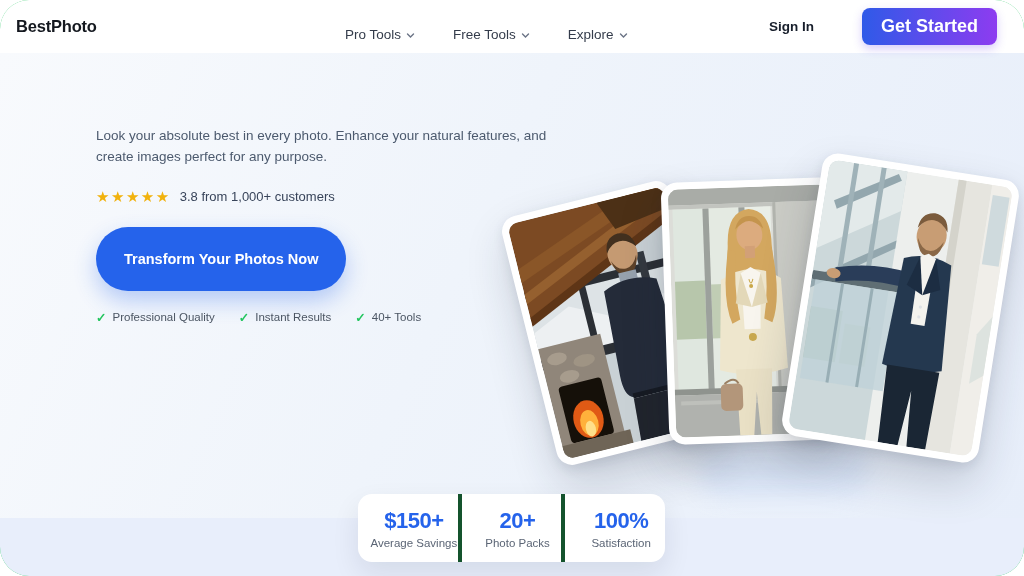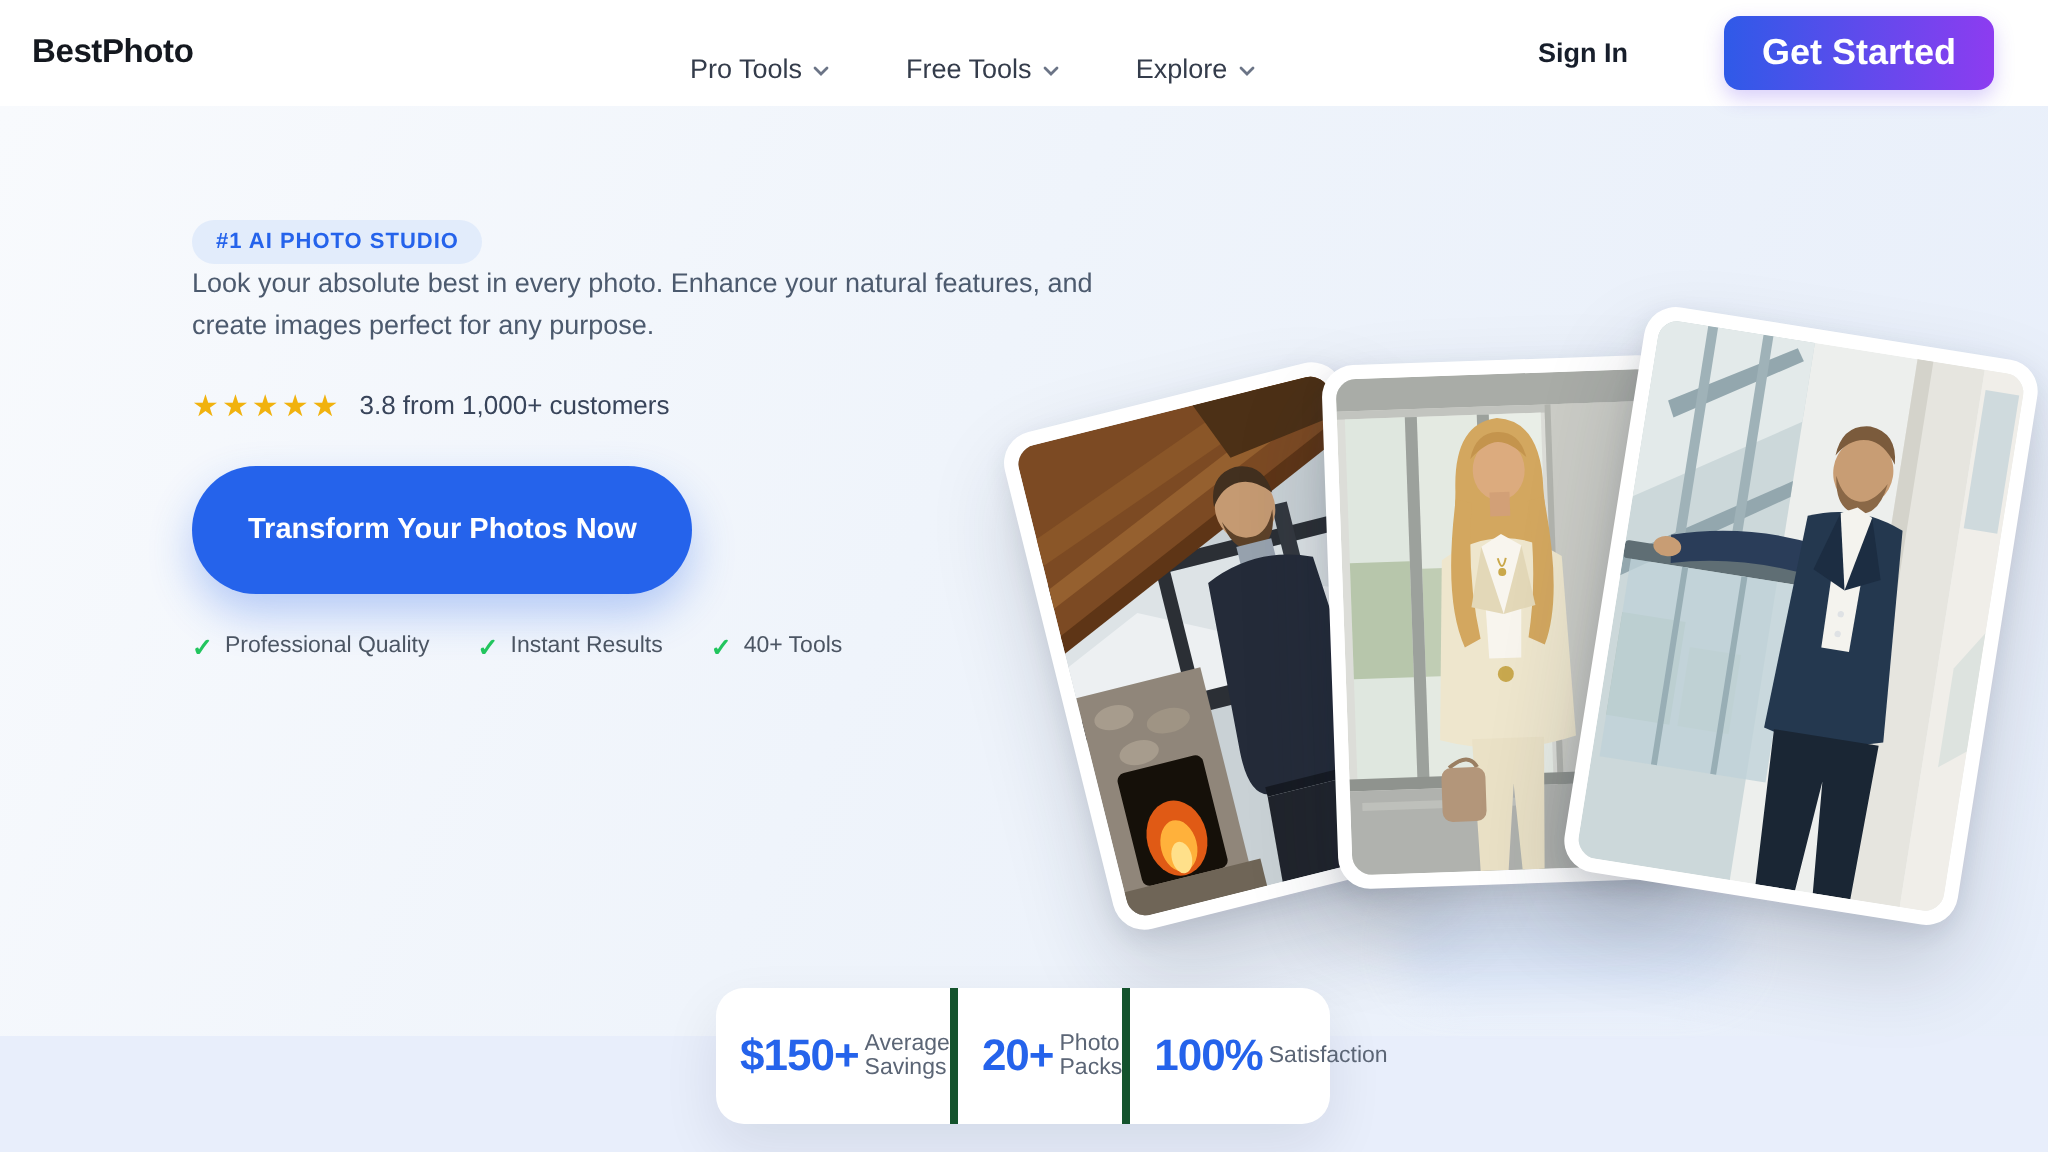"BestPhoto" .page { border-radius: none -> 29px }
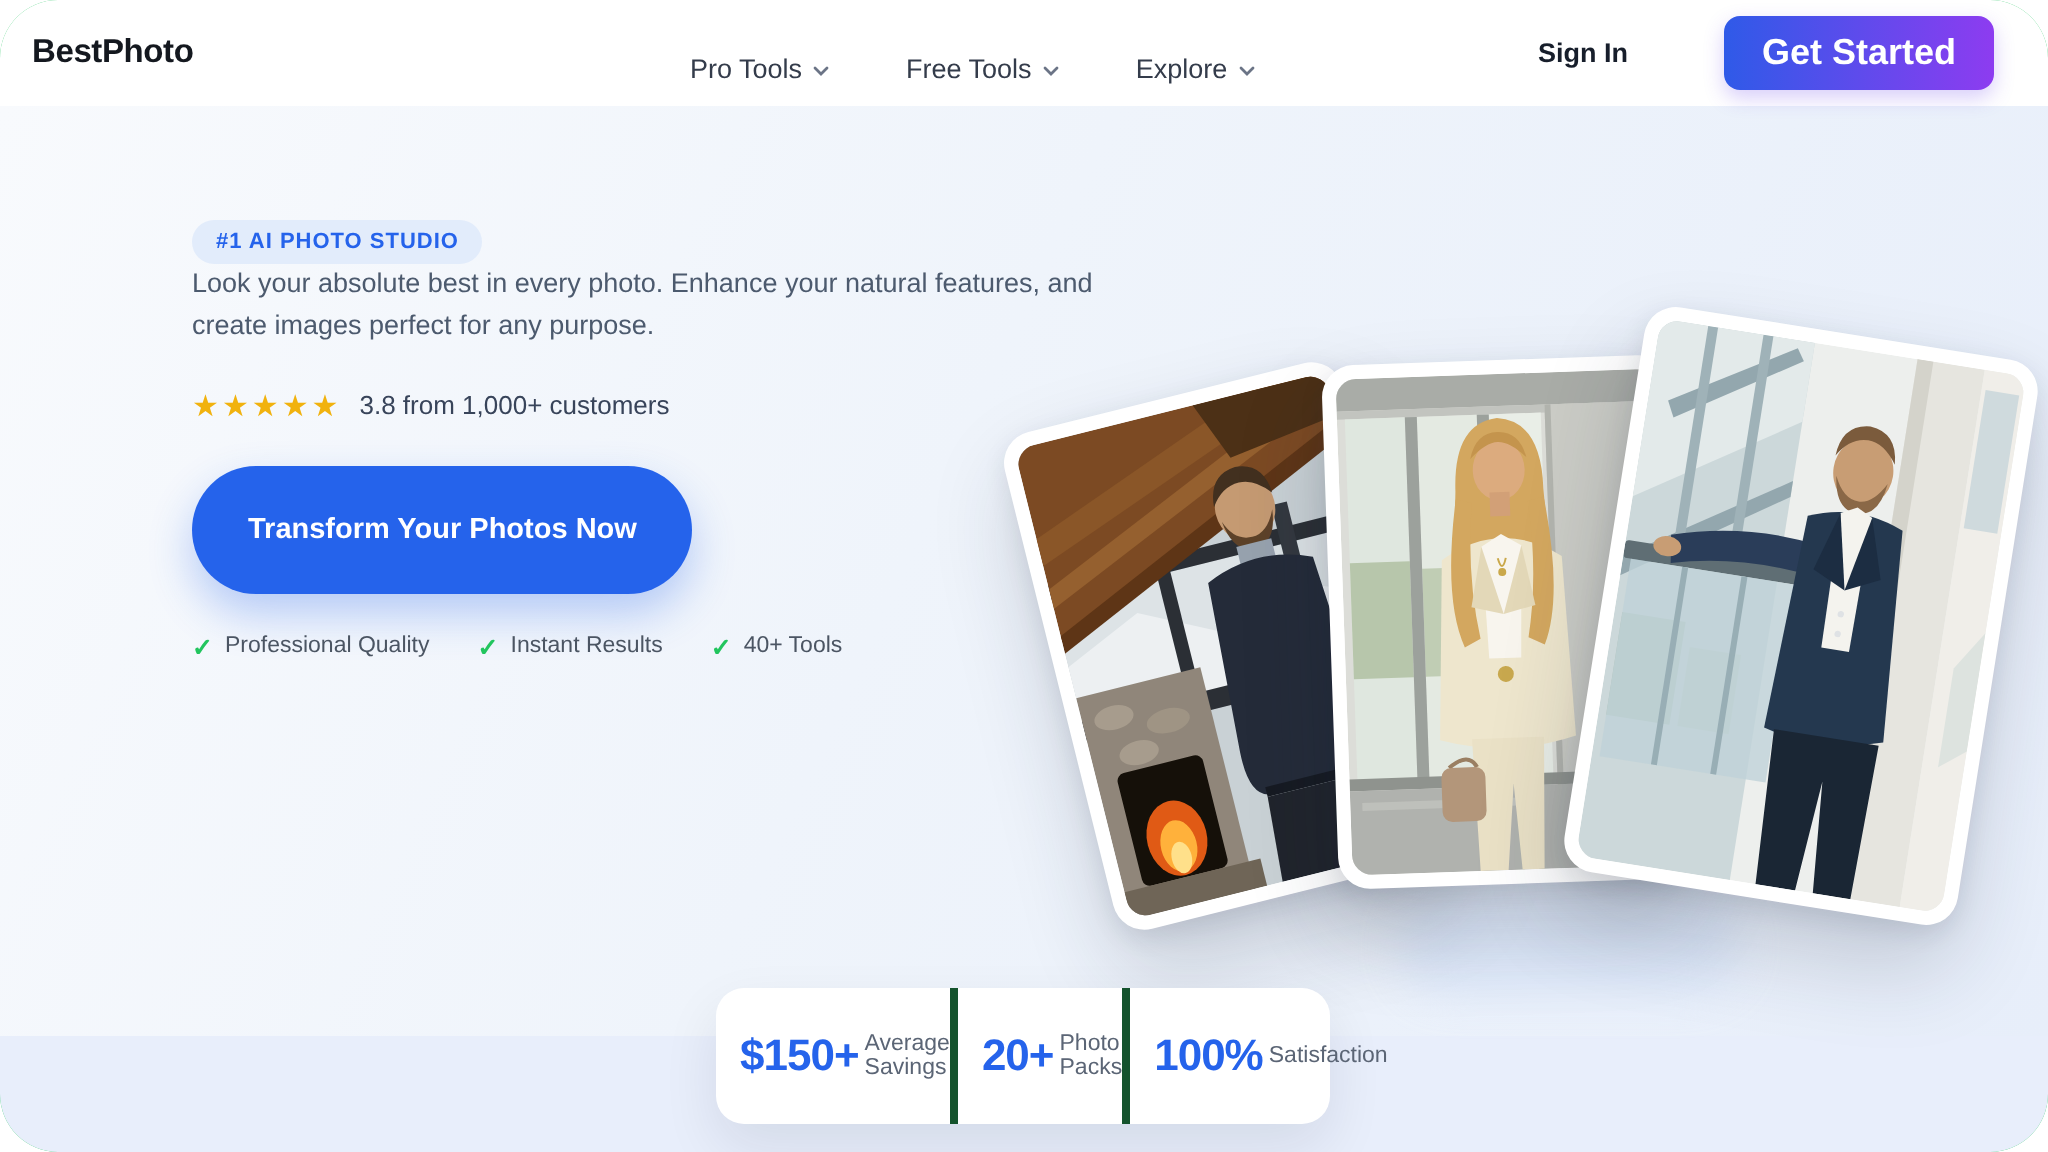"#1 AI PHOTO STUDIO" span.badge { html: <span>#1 AI PHOTO STUDIO</span> -> none }
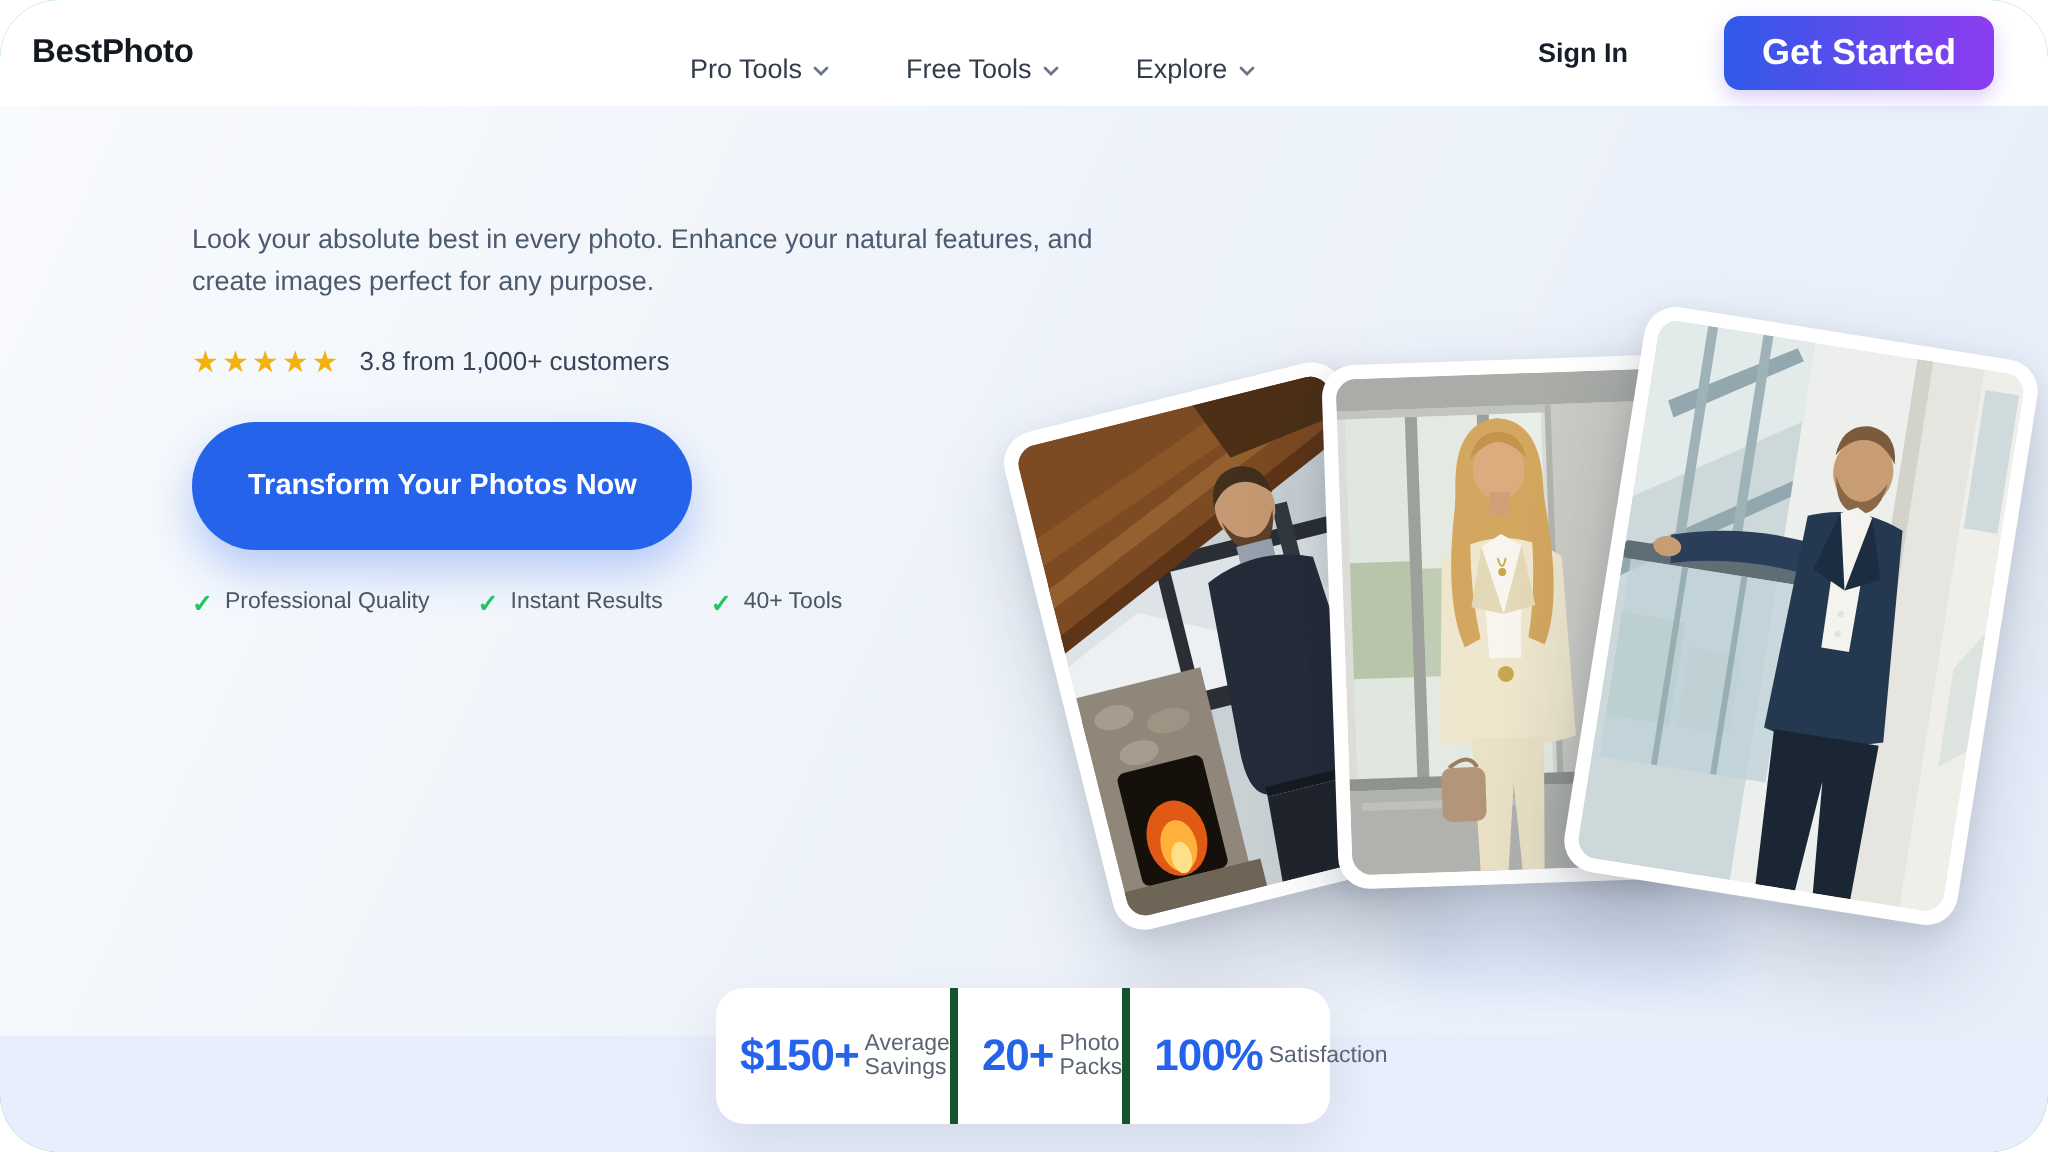"Look your absolute best in" .subtitle { margin-top: 0 -> 16px }
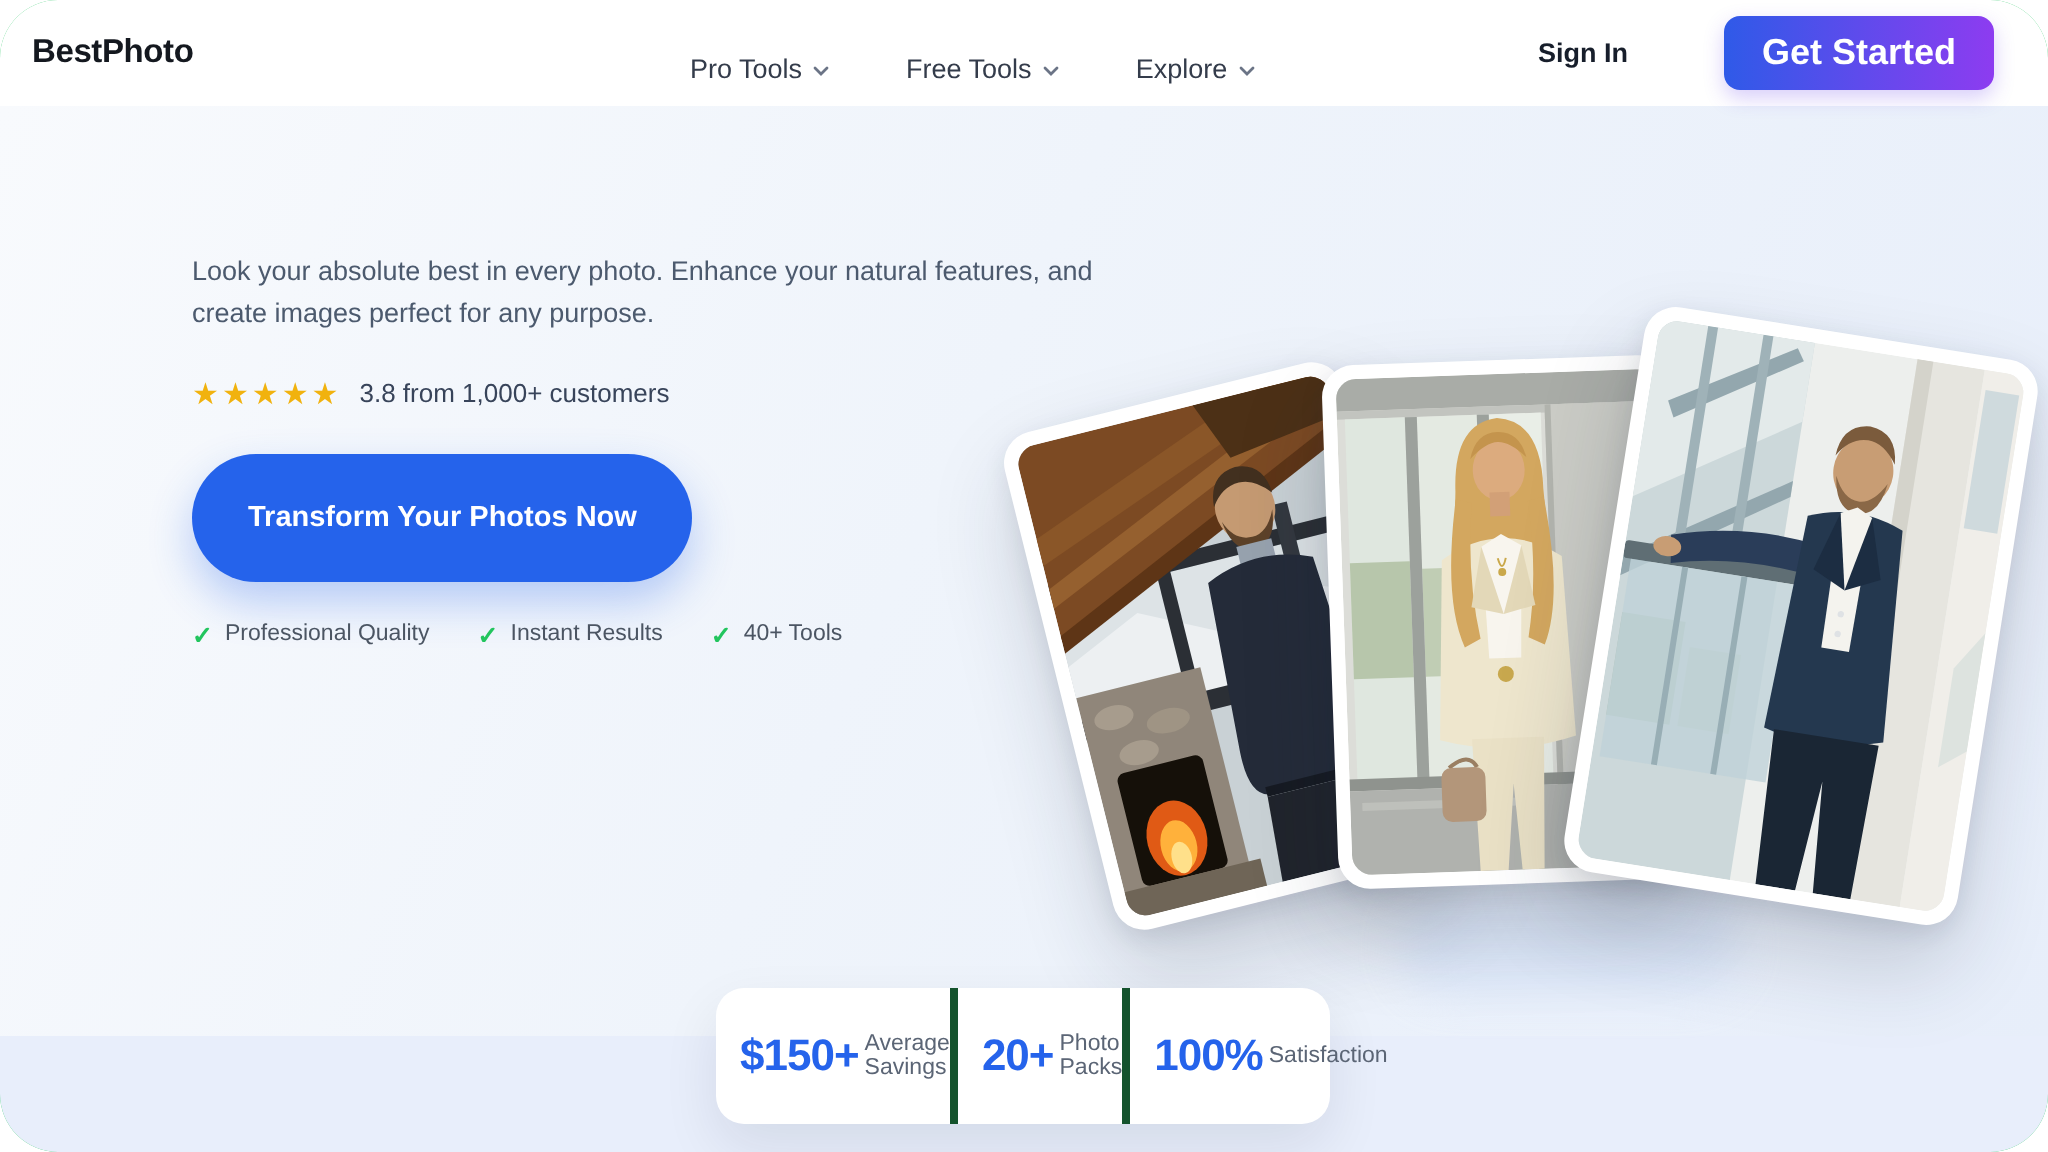"$150+" .stat { flex-direction: row -> column }
